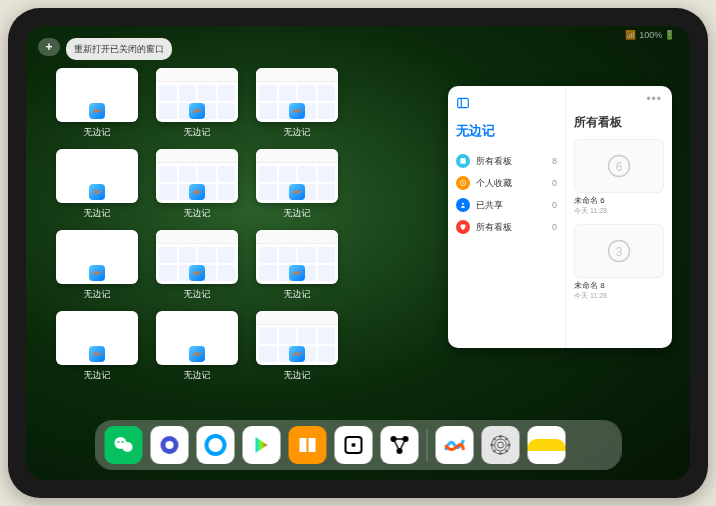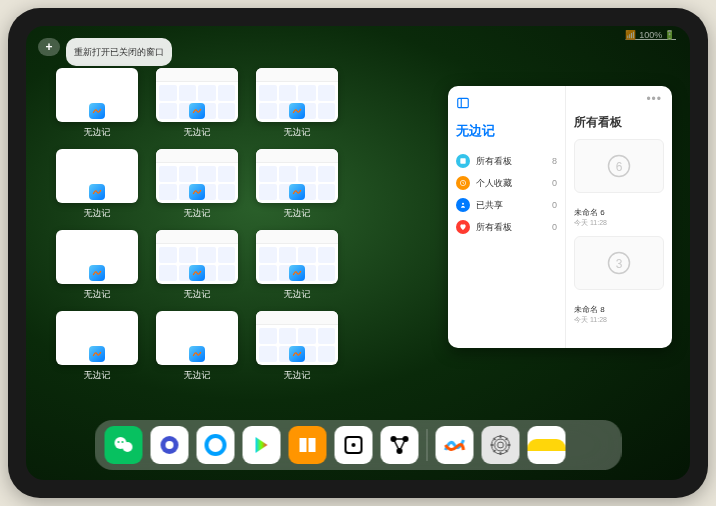"📶 100% 🔋" .status-bar { text-decoration: underline -> none }
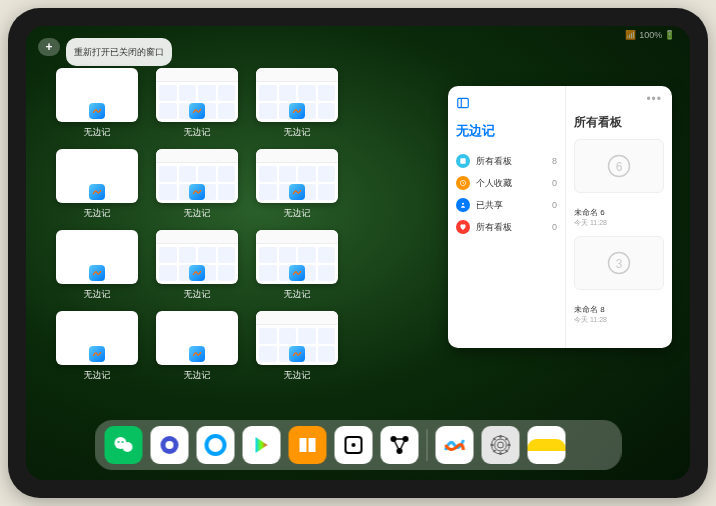"重新打开已关闭的窗口" .reopen-btn { height: 28px -> 22px }
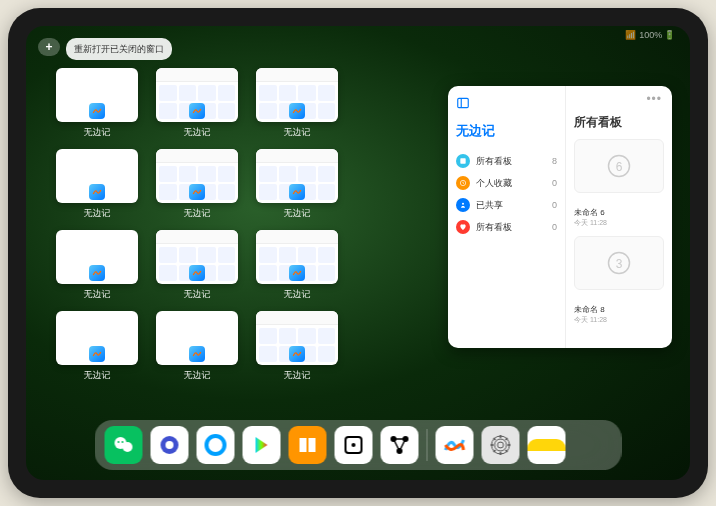"未命名 6" .board-name { margin-top: 14px -> 2px }
